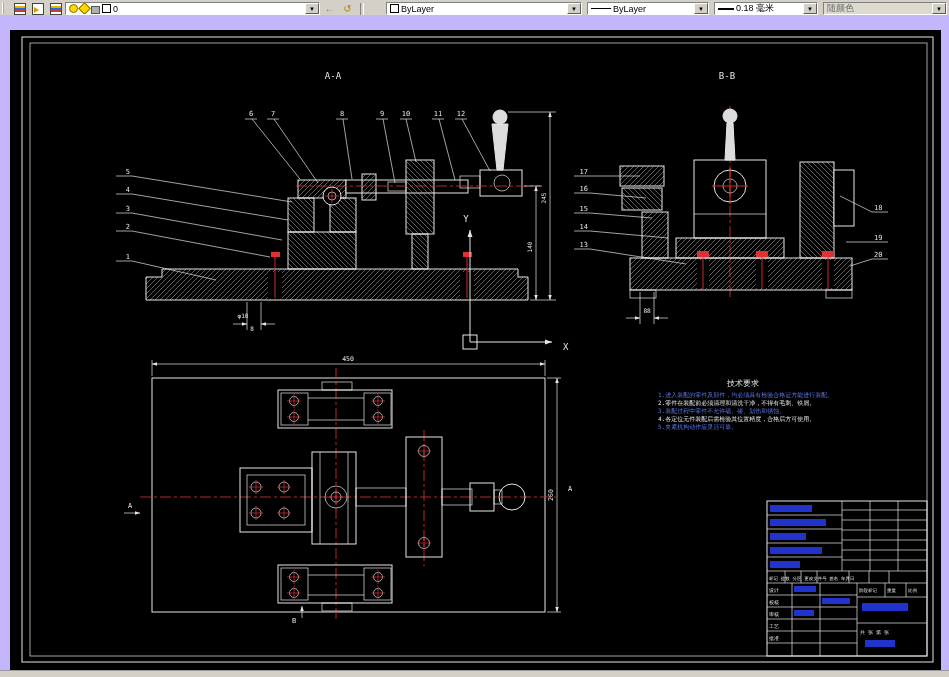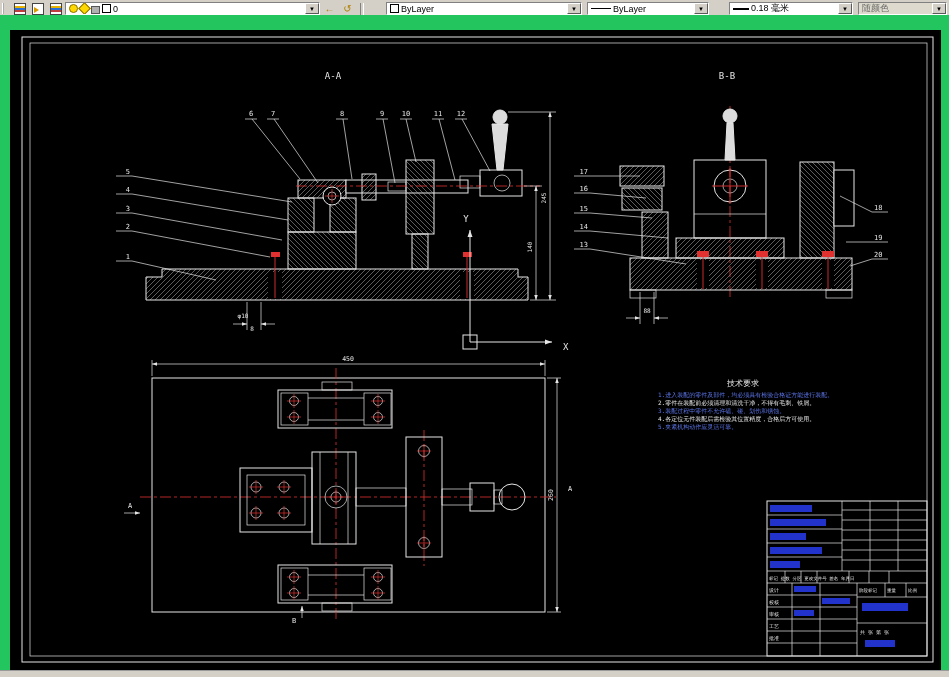"0.18 毫米" .w-lweight { margin-left: 19px -> 4px; width: 124px -> 104px }
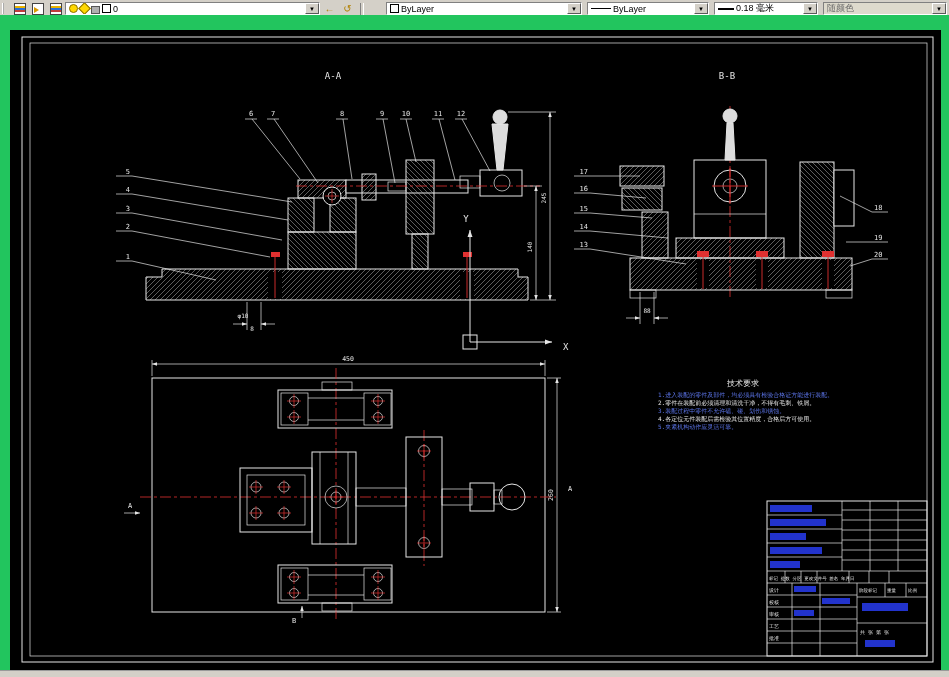"A-A" .viewport { background: #22c55e -> #c4b5fd }
